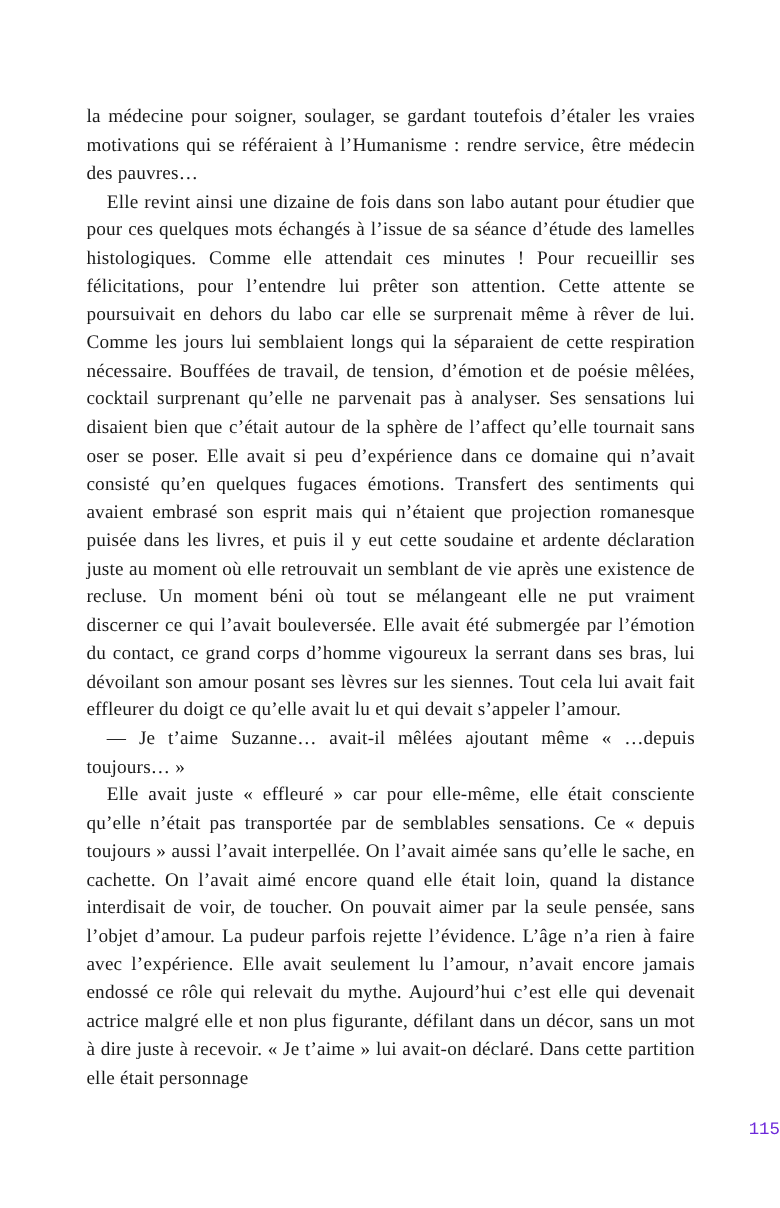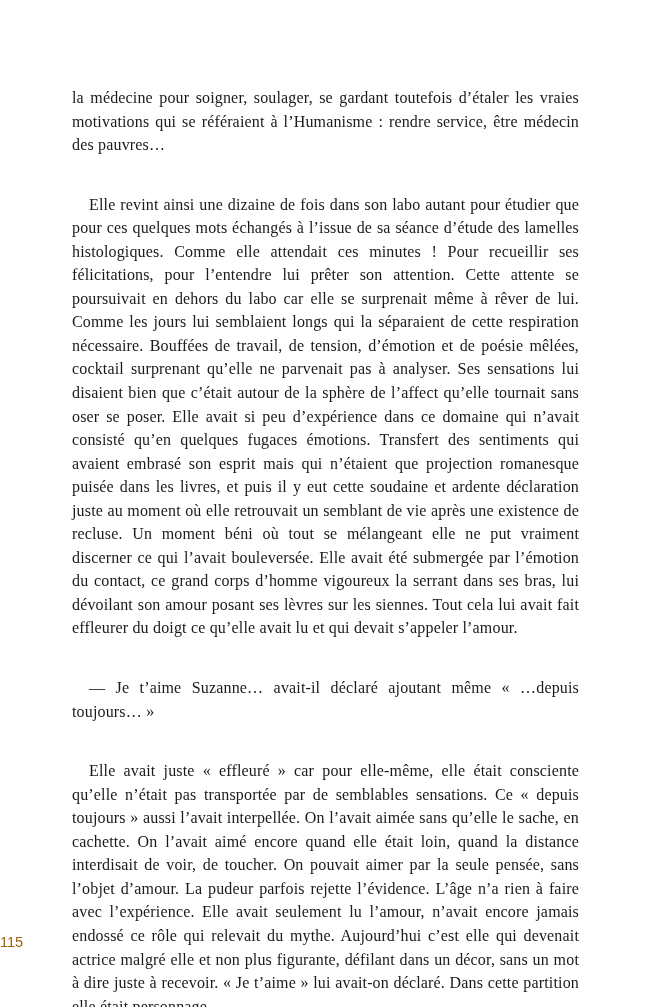"Elle revint ainsi une dizaine" .para-indent { margin-top: 36px -> none }
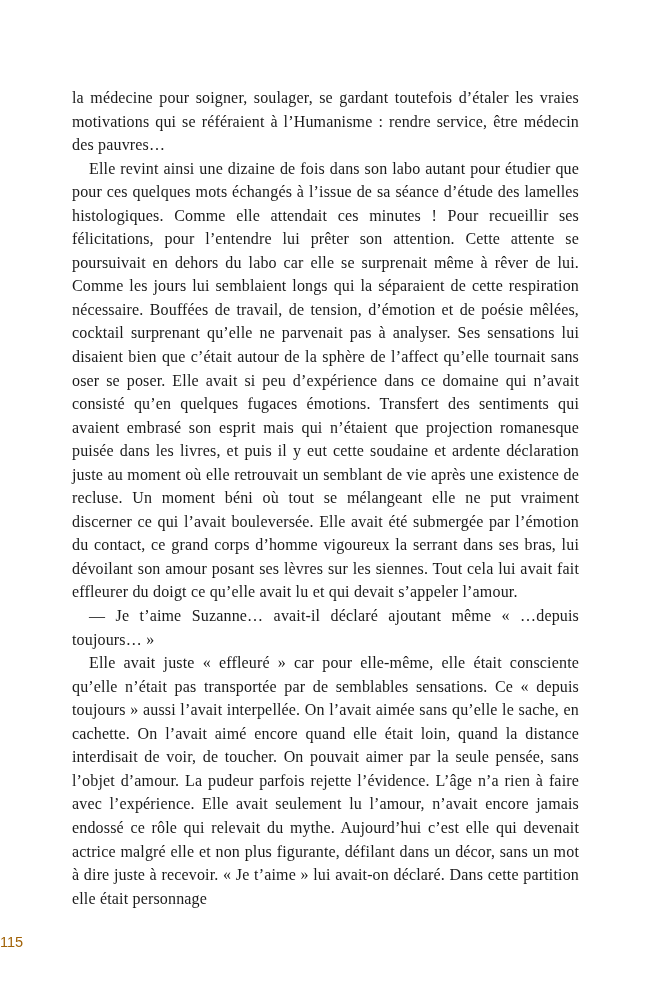"— Je t’aime Suzanne… avait-il" p.para { text: déclaré -> mêlées }
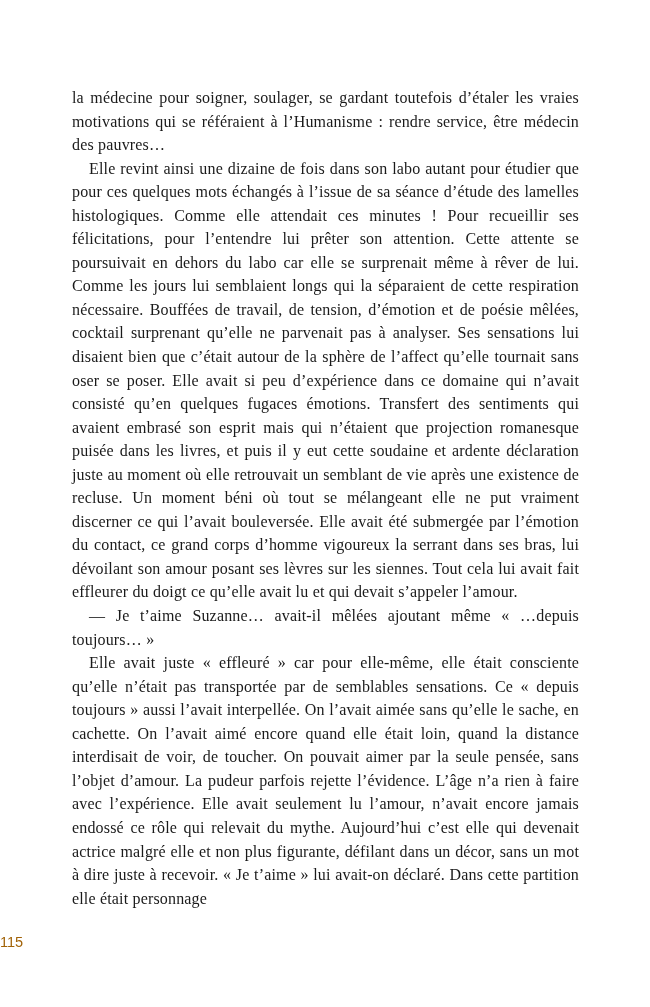"115" .folio { color: #a16207 -> #6d28d9; font-family: Liberation Sans, sans-serif -> Liberation Mono, monospace; text-align: left -> right }
